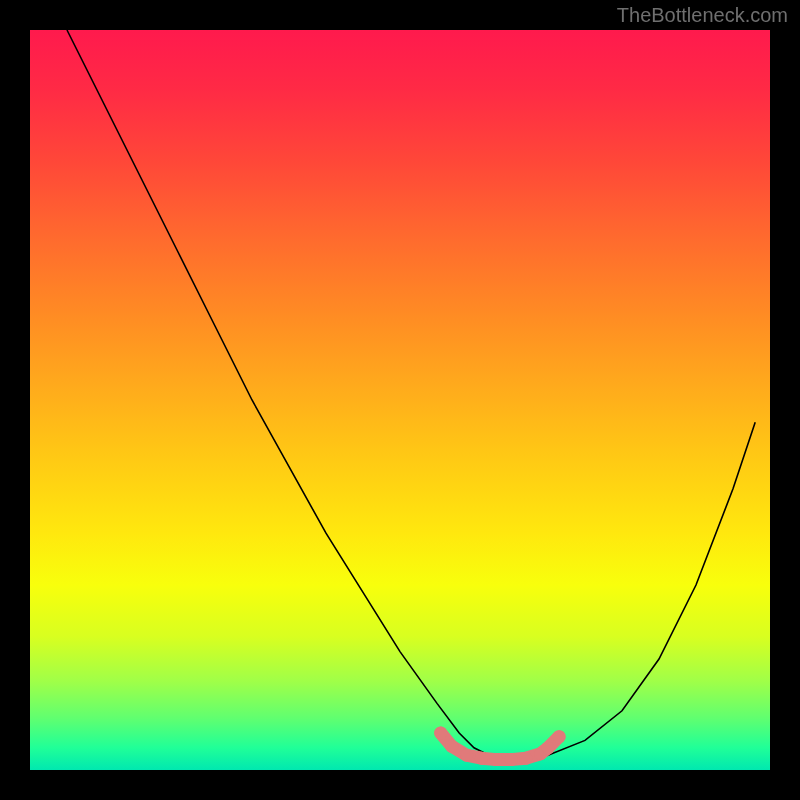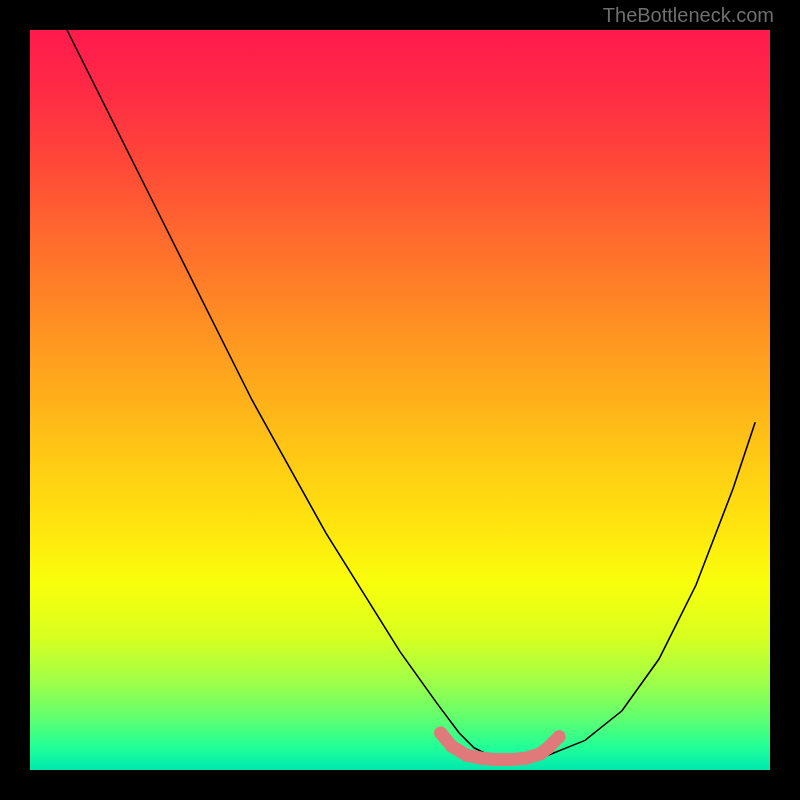"TheBottleneck.com" .watermark { right: 26px -> 12px }
